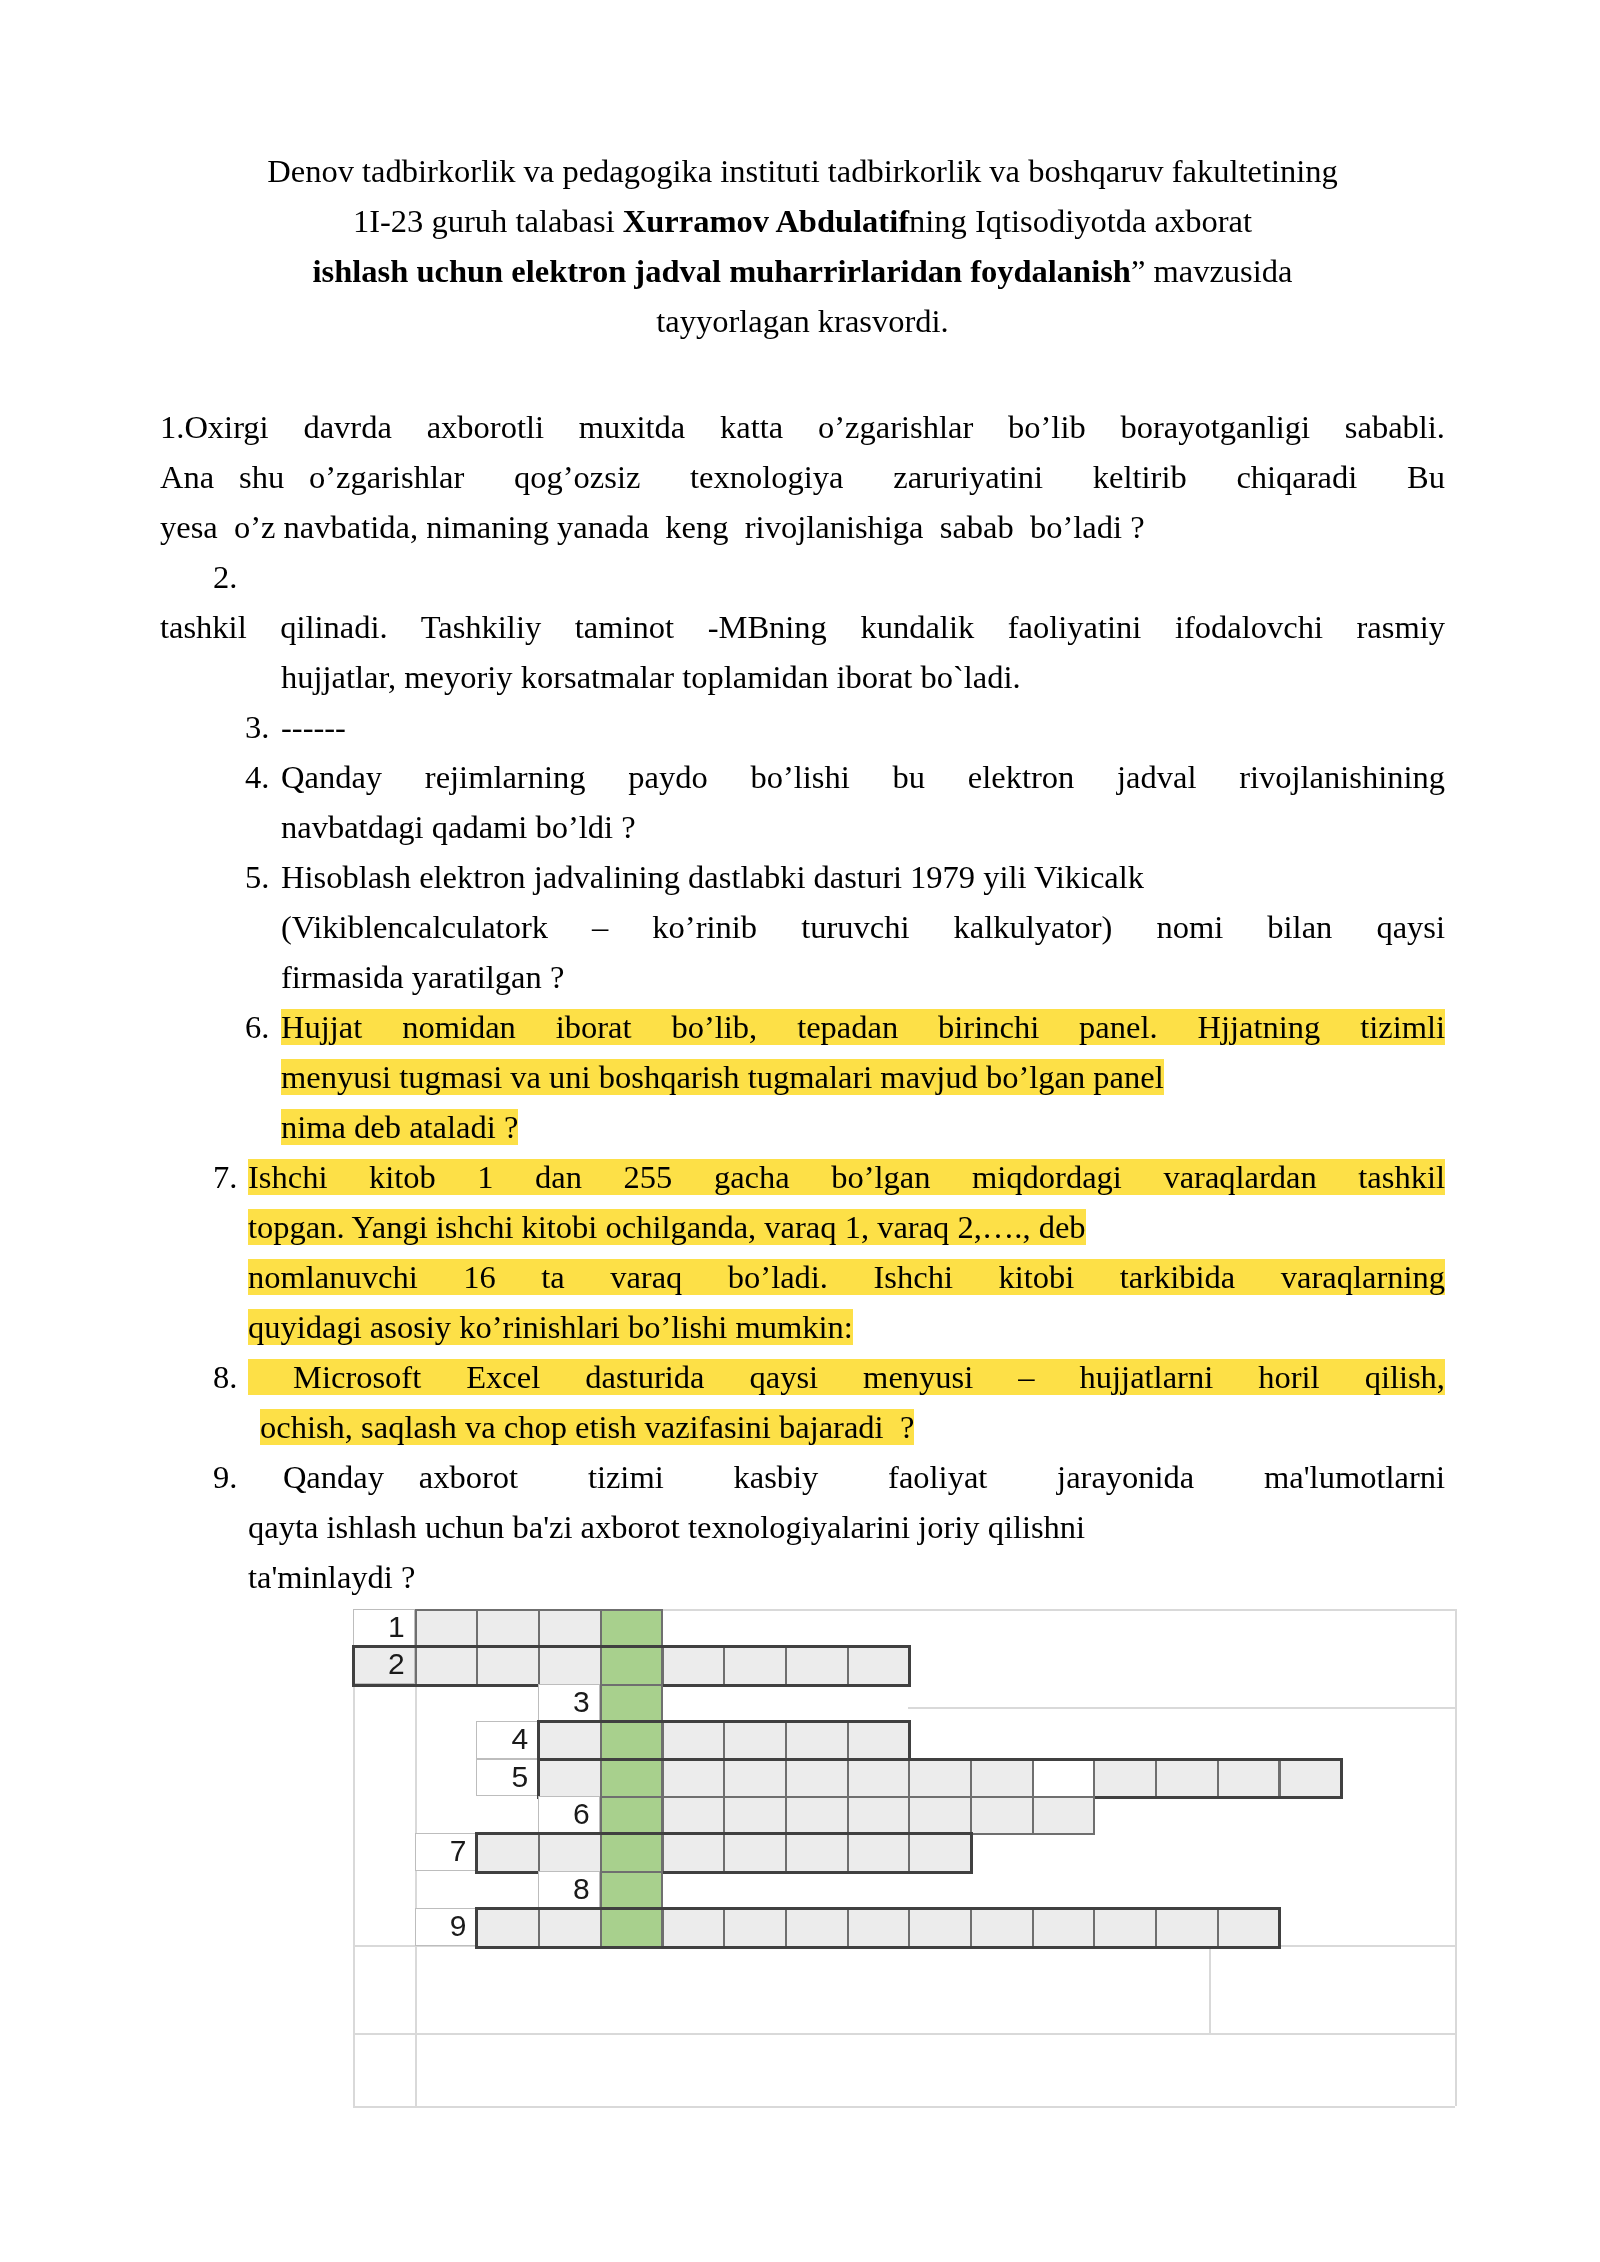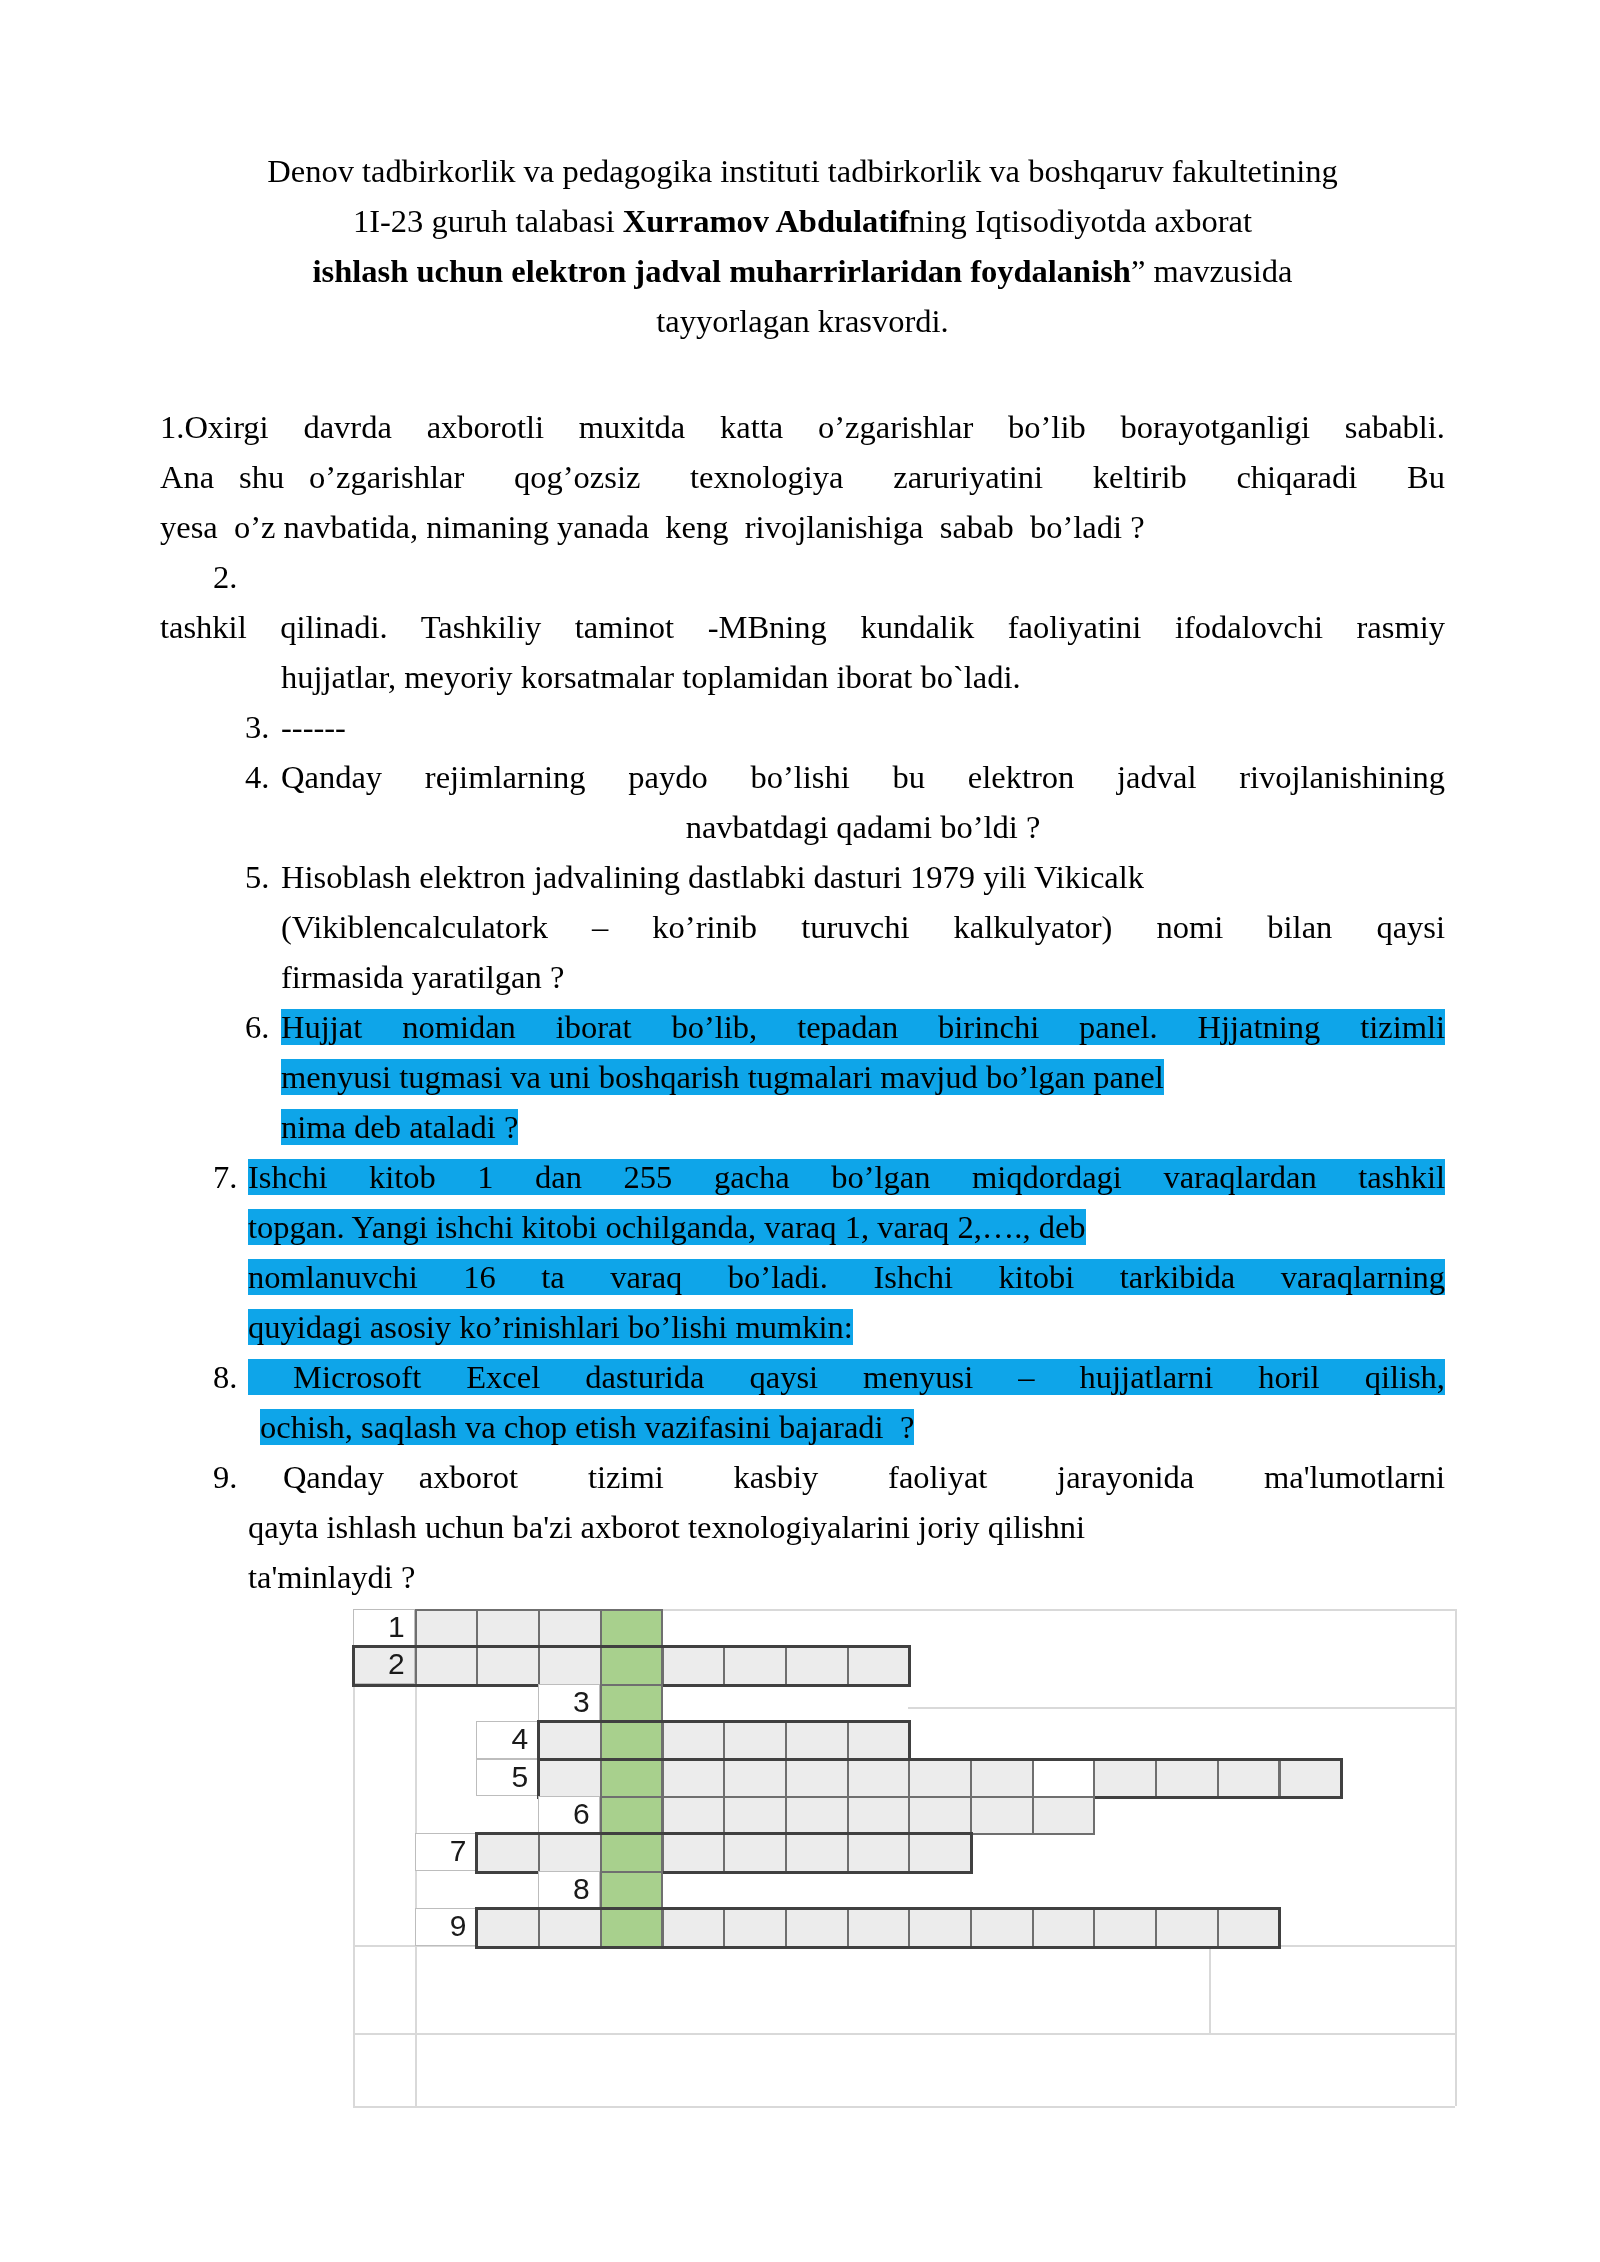"navbatdagi qadami bo’ldi ?" div.txt { text-align: center -> none }
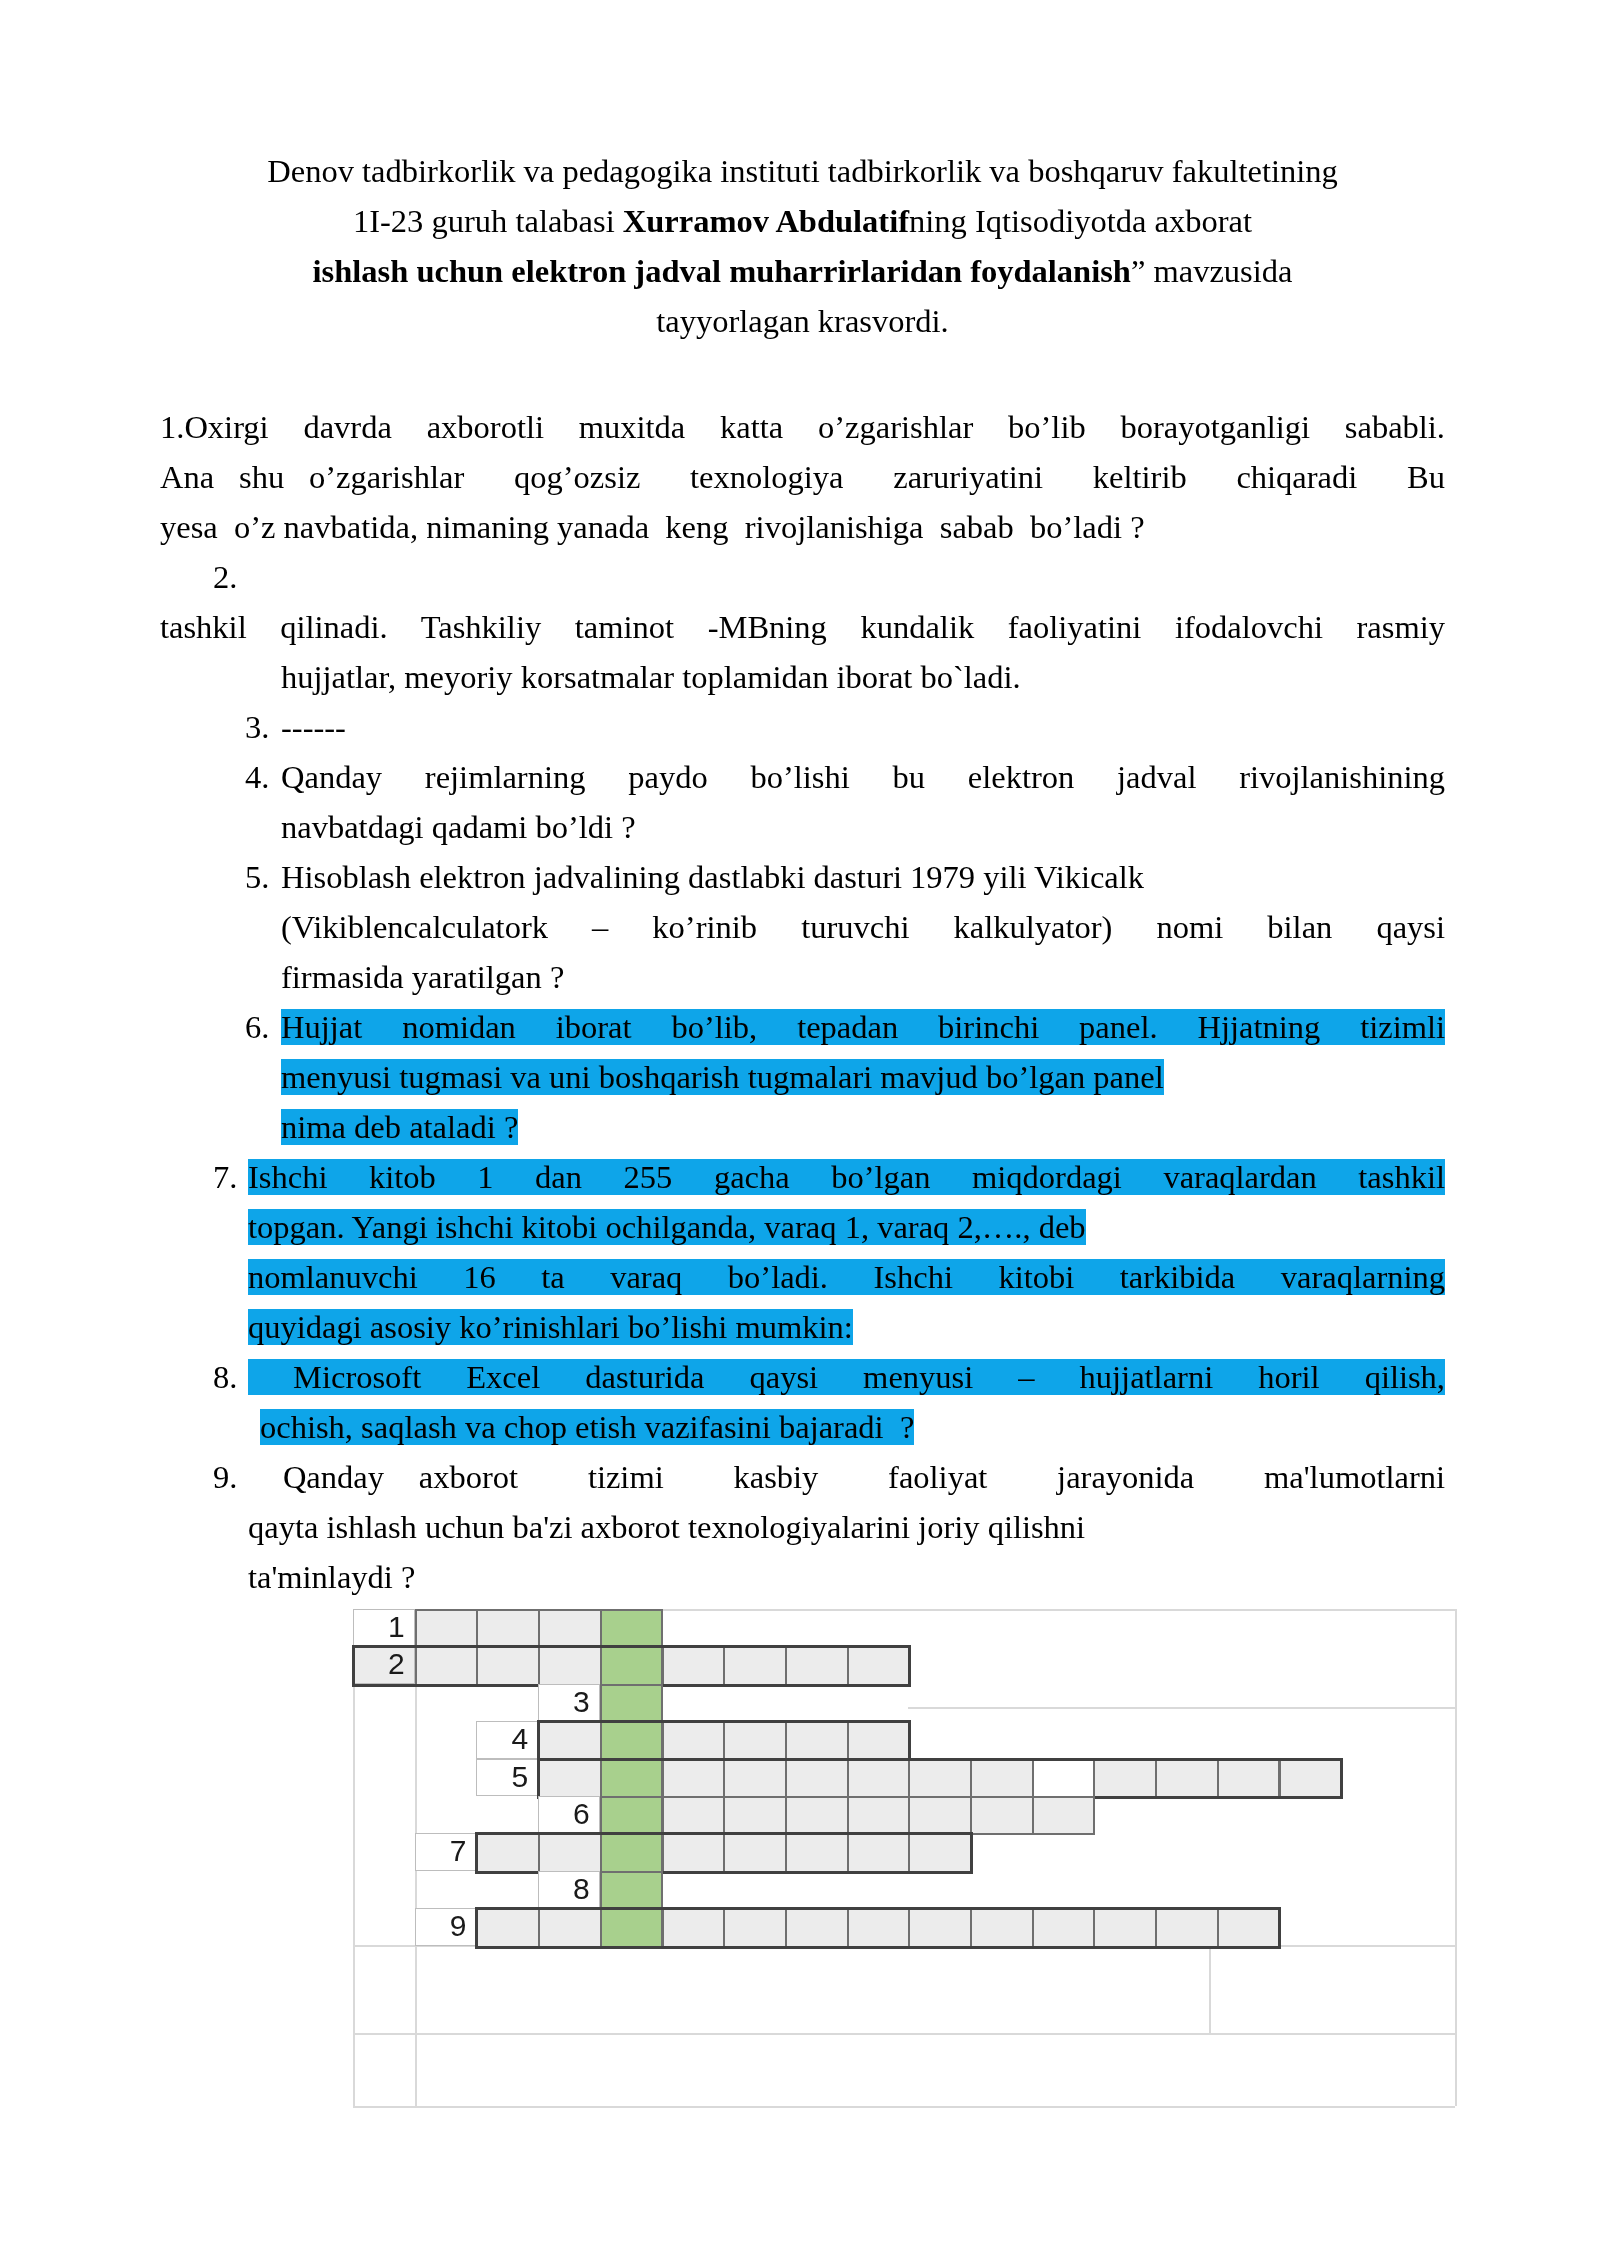"Hujjat nomidan iborat bo’lib, tepadan" .hl { background: #0ea5e9 -> #fde047 }
